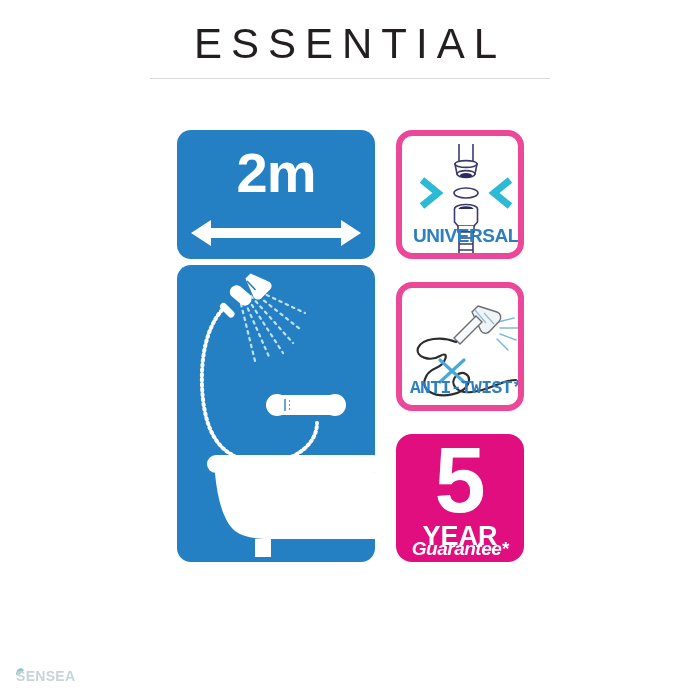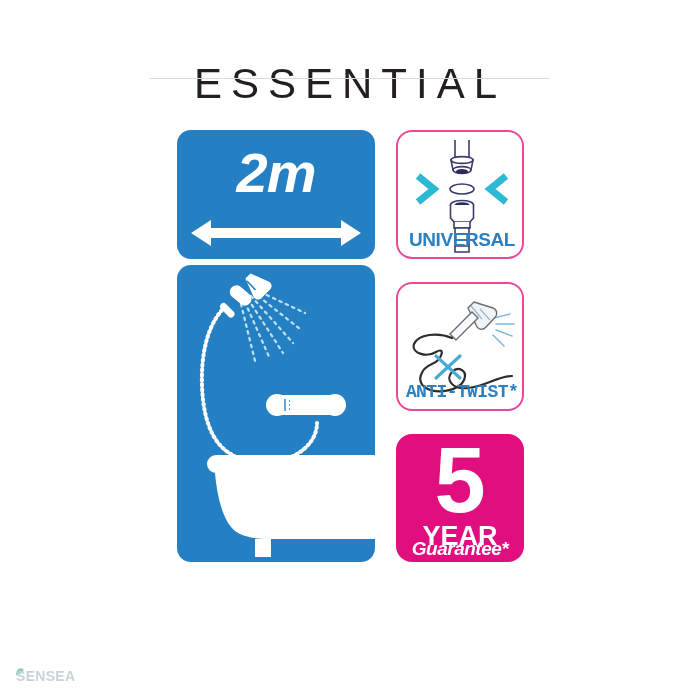"ESSENTIAL" #page-title { margin-top: 40px -> none }
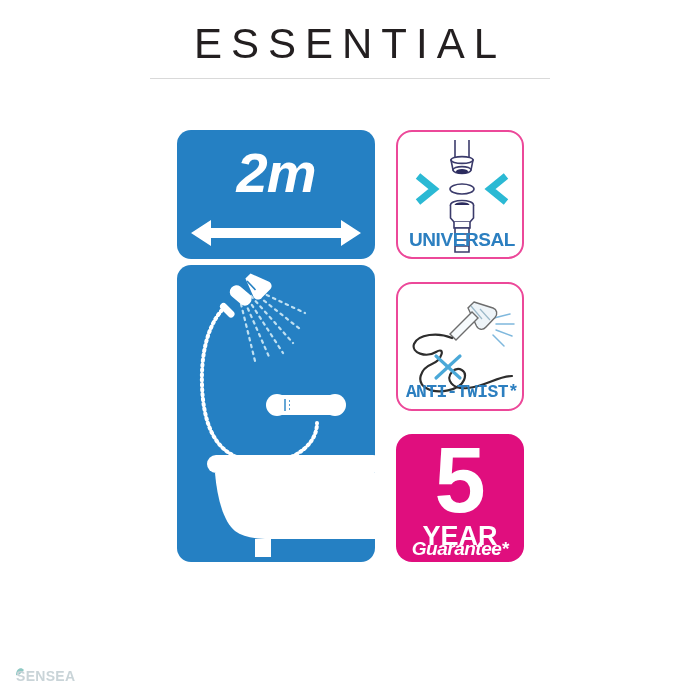"2m" .blue-panel { font-style: italic -> none }
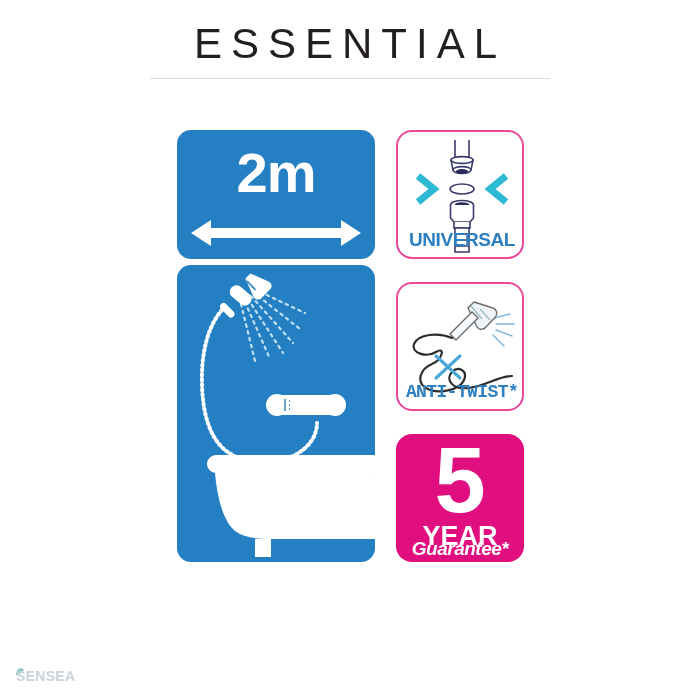"UNIVERSAL" .badge-card { border: 2px solid #ec4899 -> 6px solid #ec4899 }
